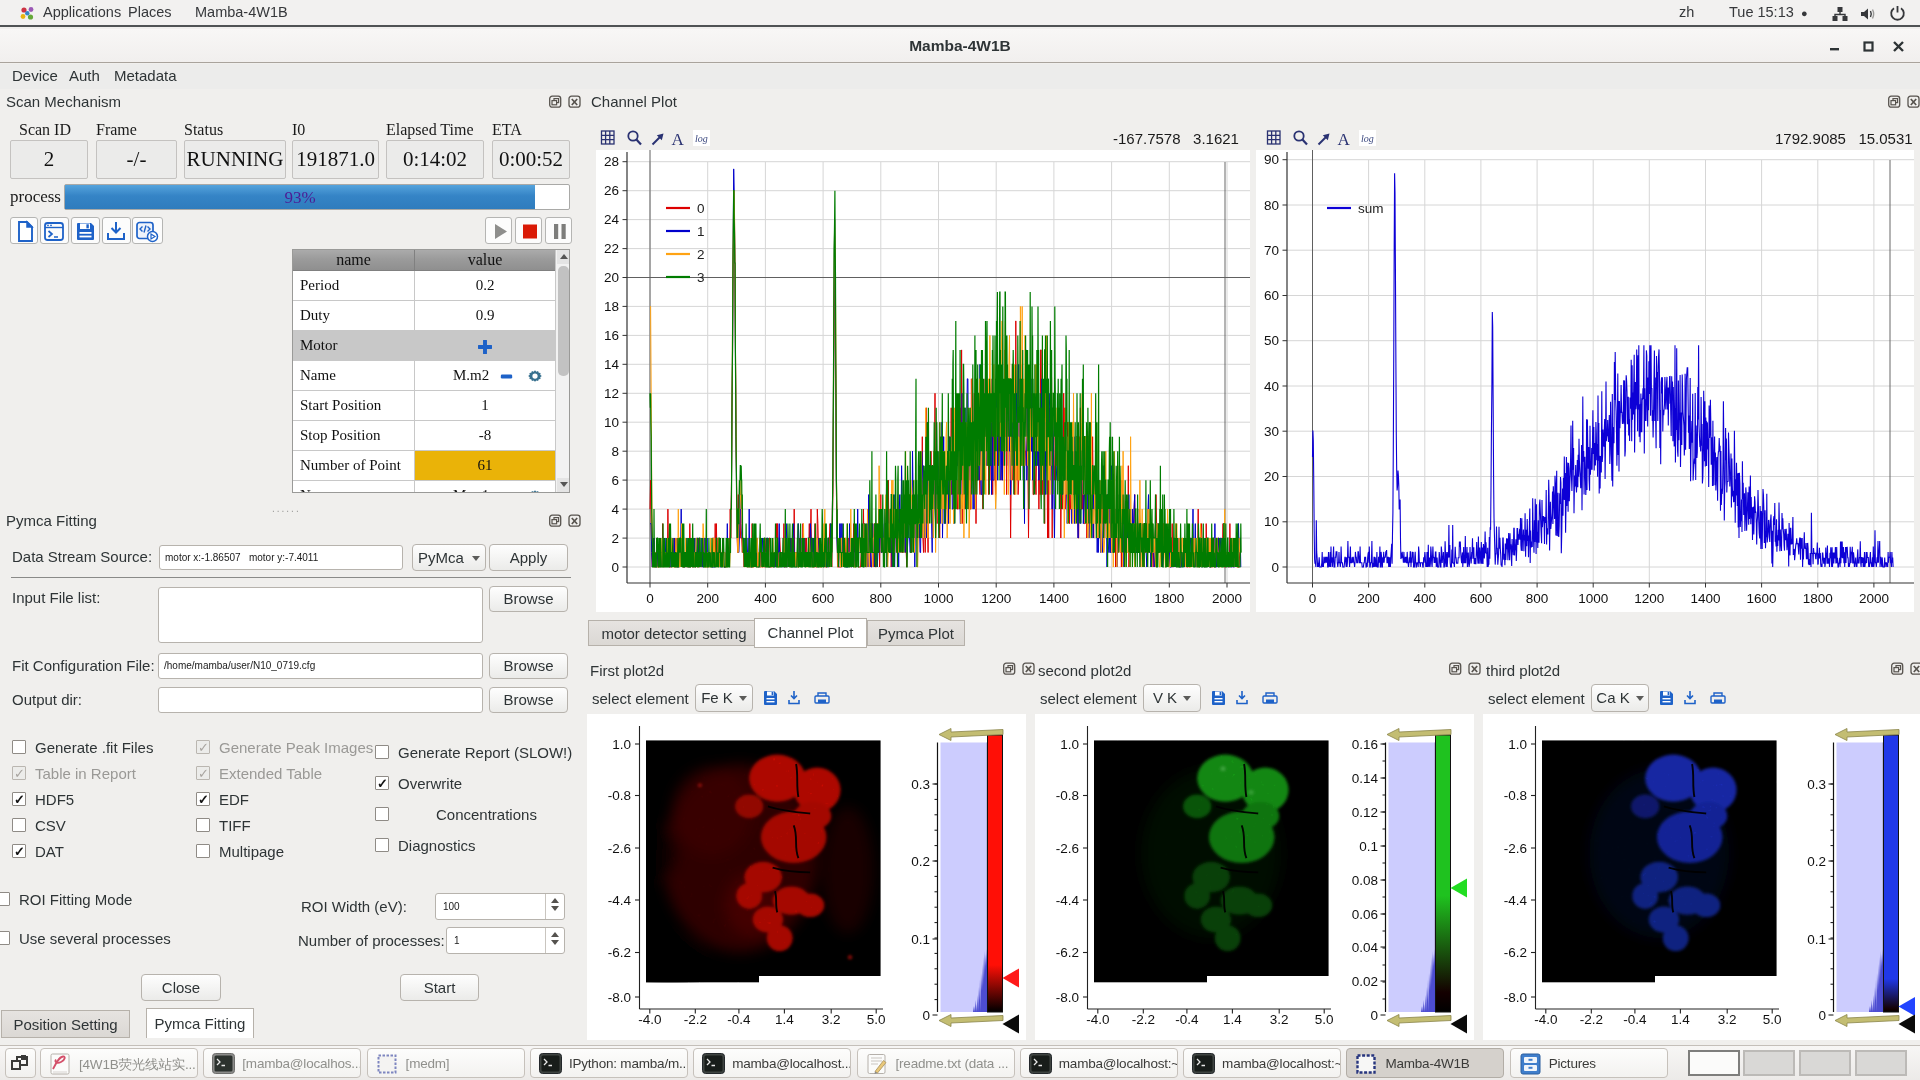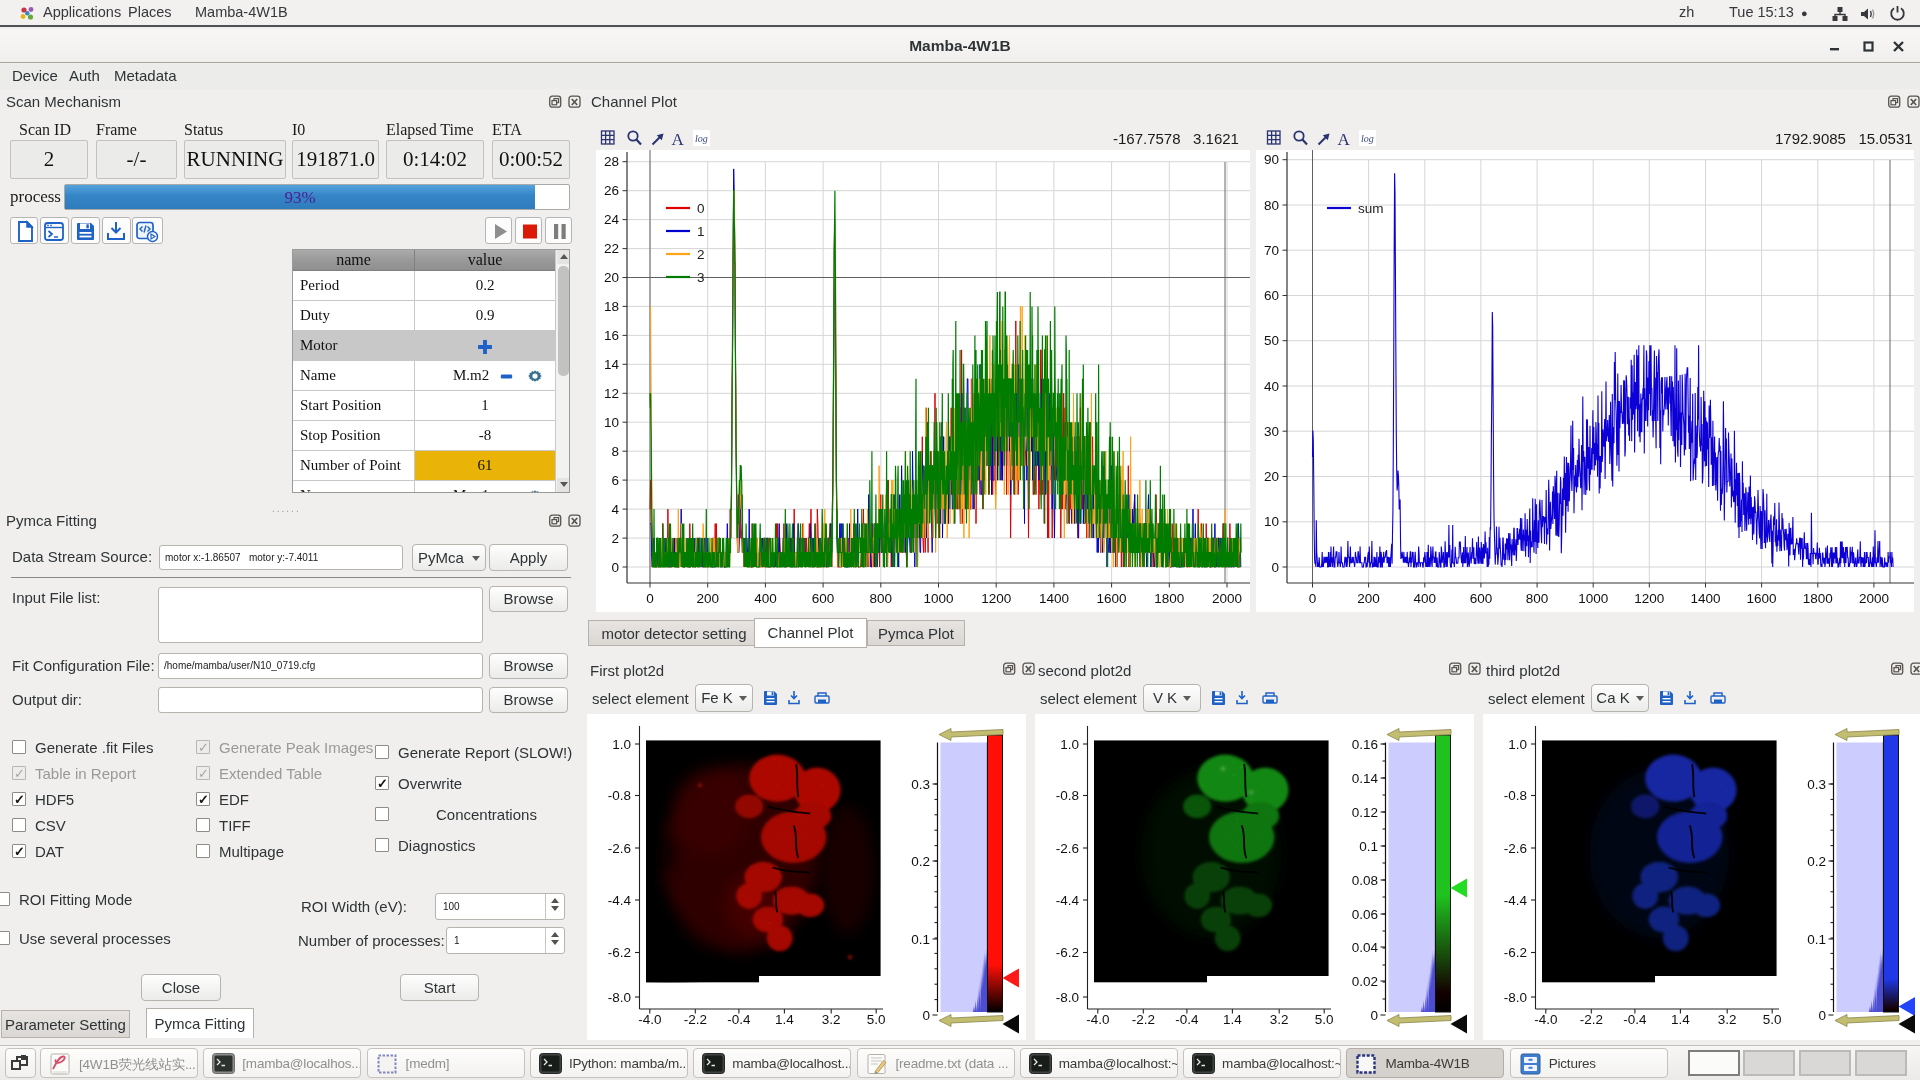"Parameter Setting" div.tab { text: Parameter -> Position }
